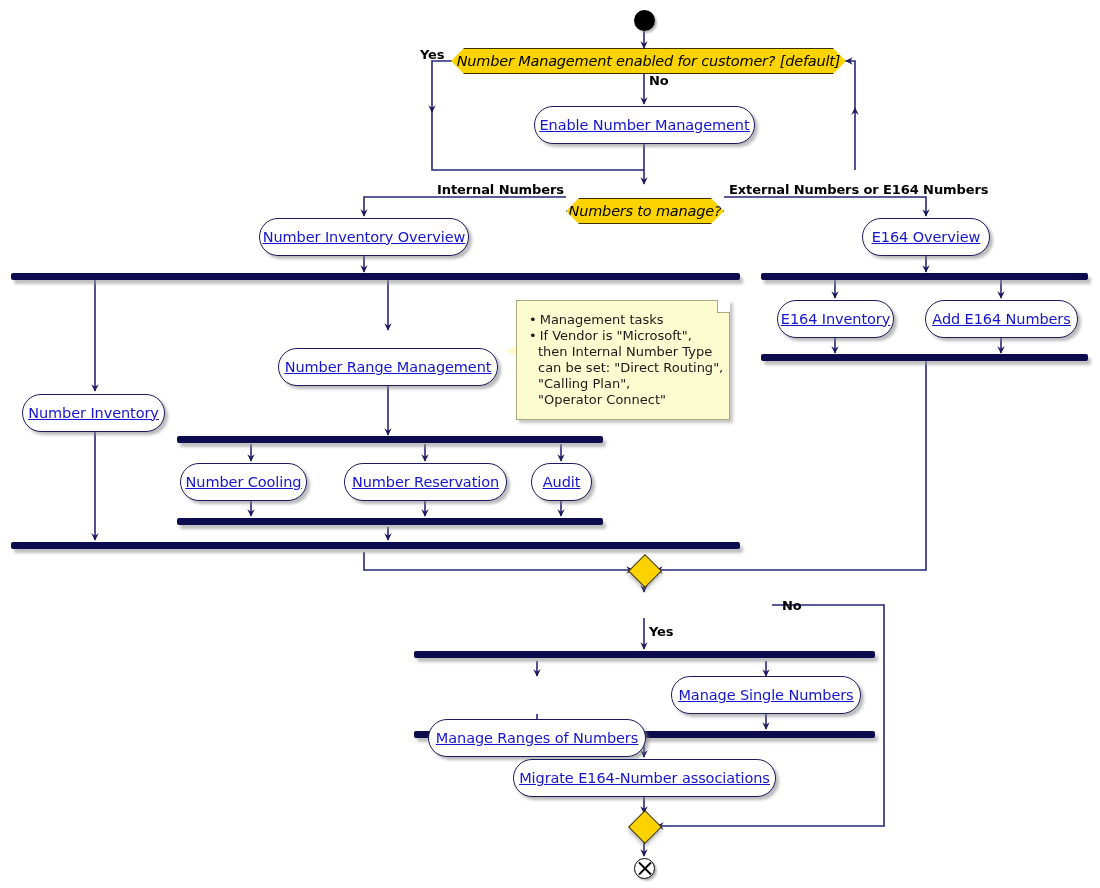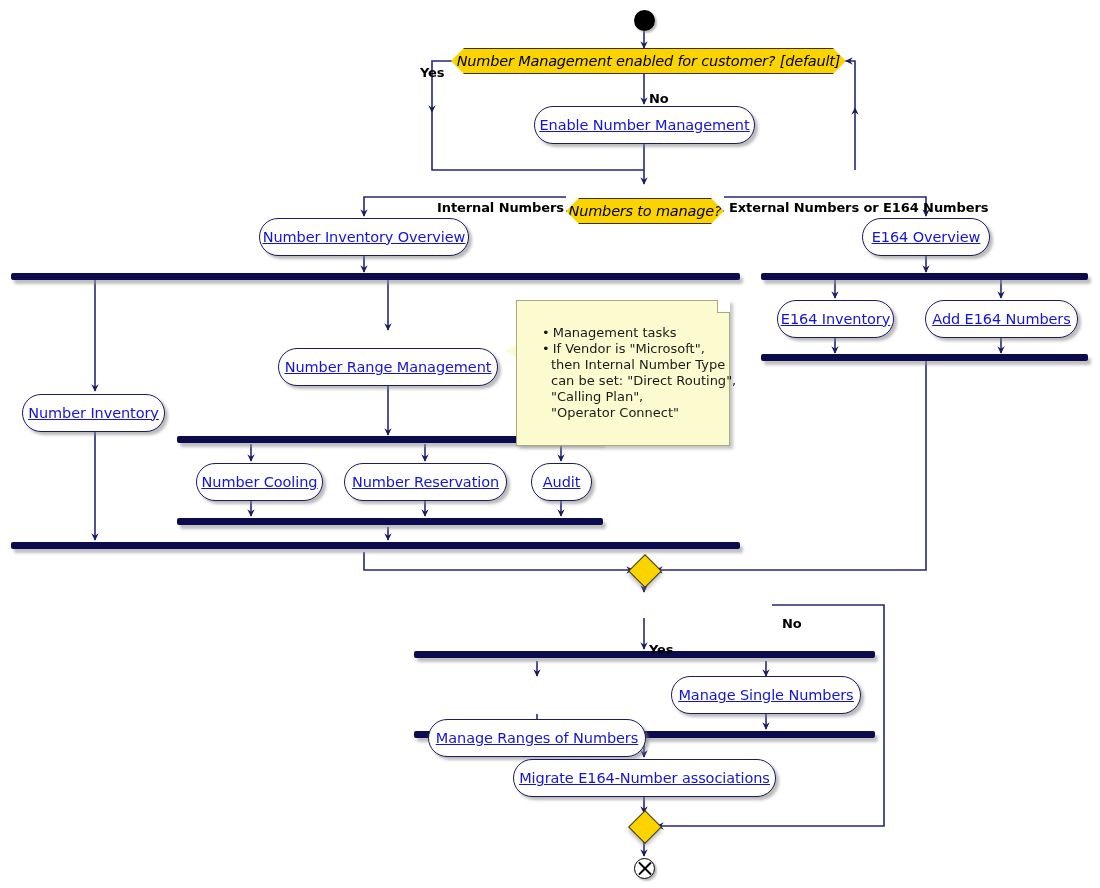"Yes" .edge-label { margin-top: 18px -> none }
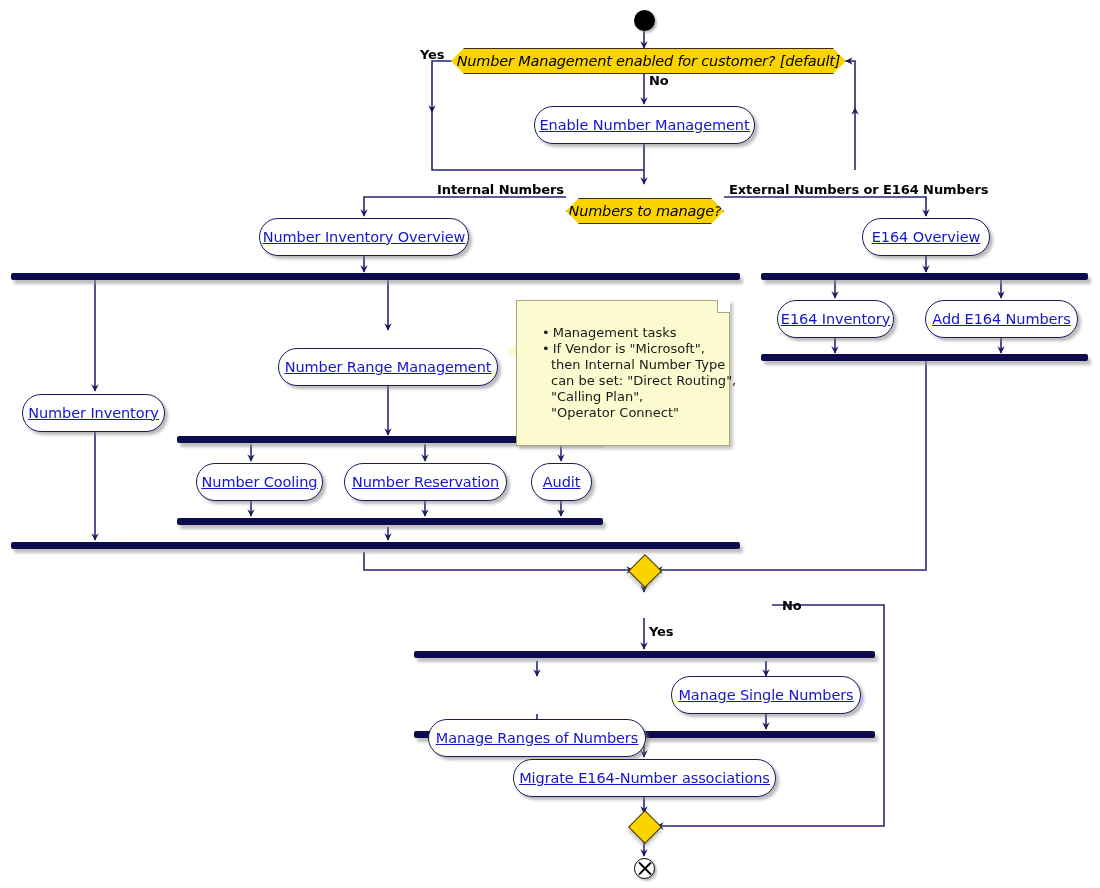"Management tasks" .note ul { margin: 17px -> 4px }
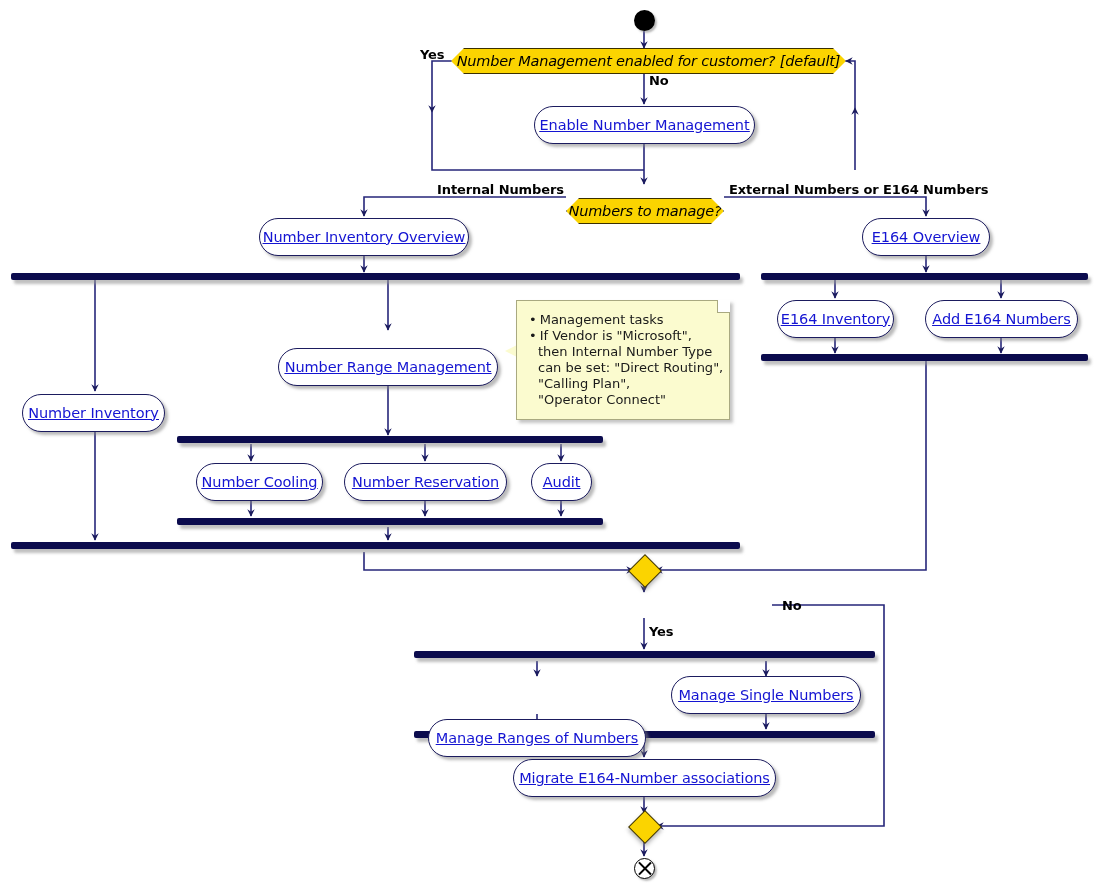"Number Cooling" div.act { left: 196px -> 180px }
